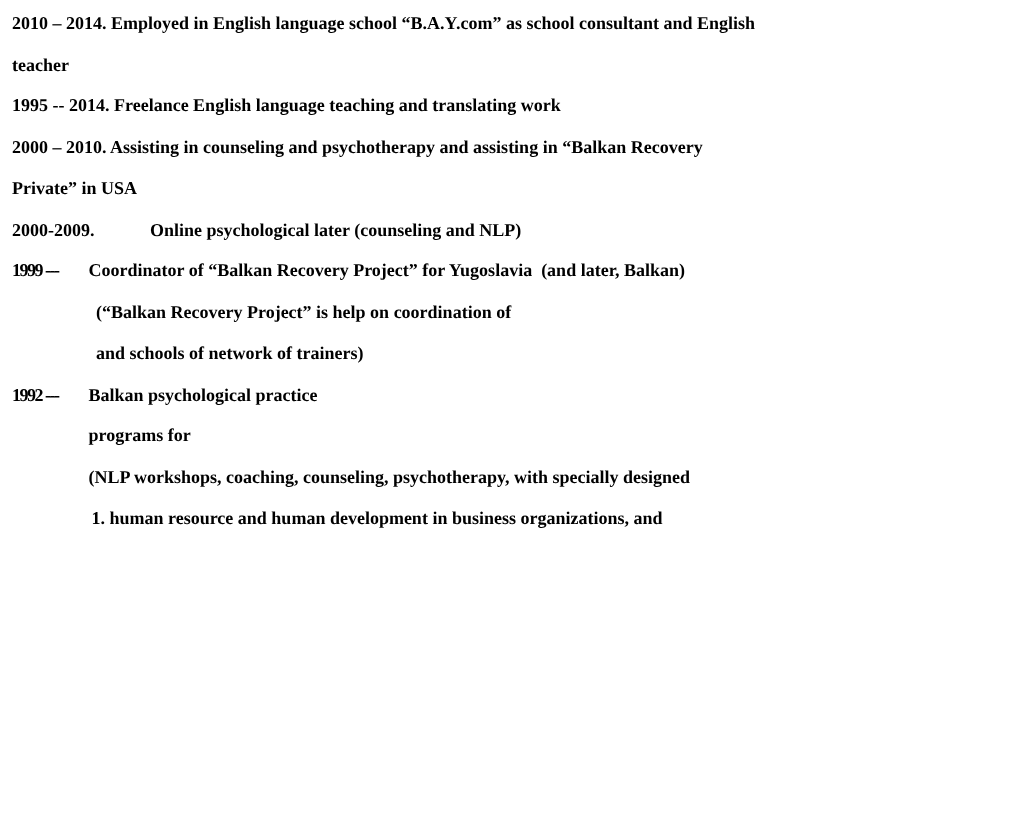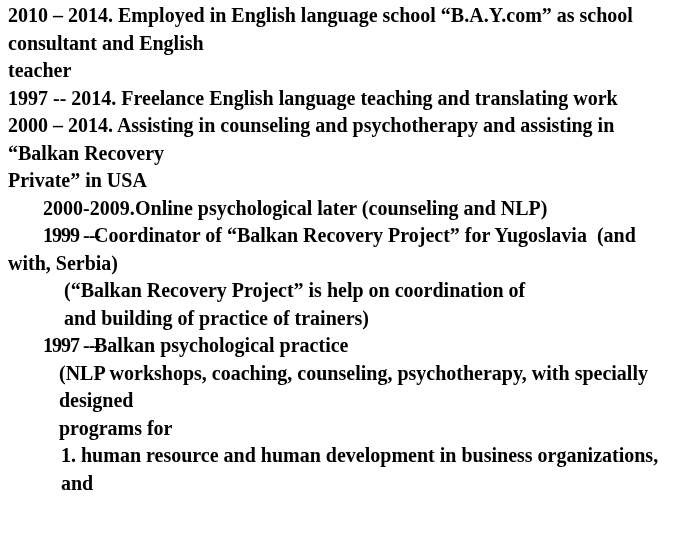"2010 – 2014. Employed in" .page { font-size: 20px -> 12px }
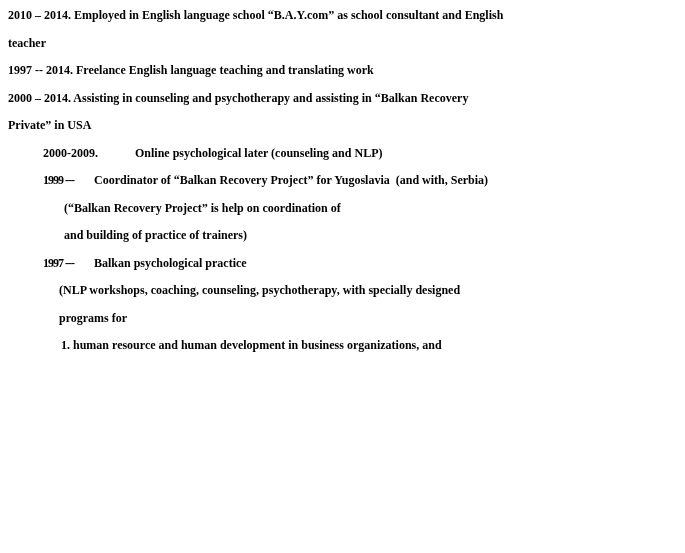"1997 -- 2014. Freelance English" div.line { text: 1997 -> 1995 }
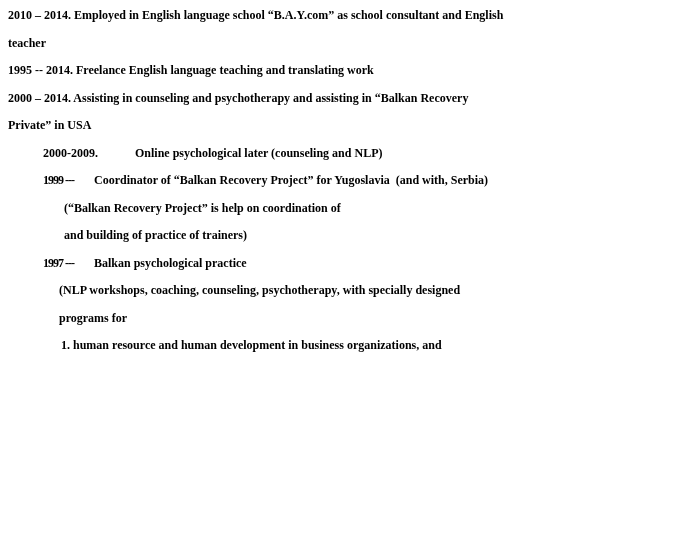"2000 – 2014. Assisting in" div.line { text: 2014 -> 2010 }
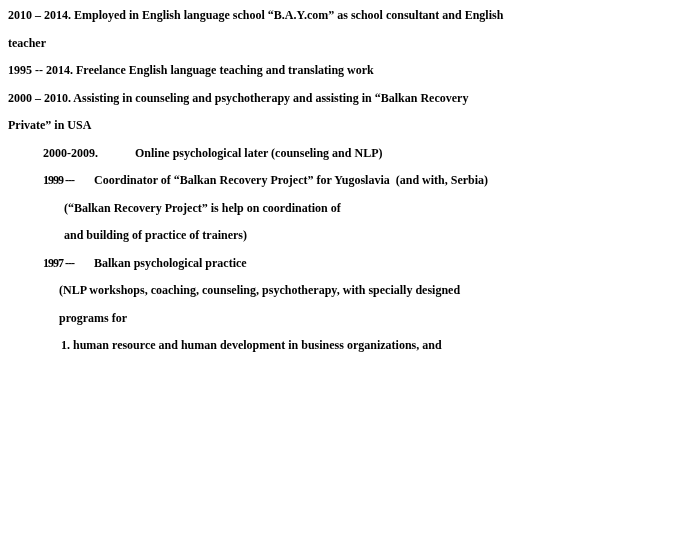"2000-2009." .prefix { margin-left: 35px -> none }
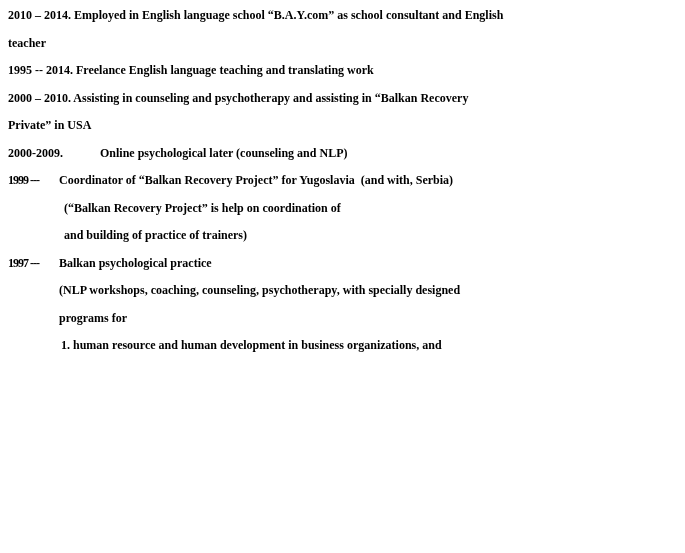"Coordinator of “Balkan Recovery Project”" span { text: with, Serbia -> later, Balkan }
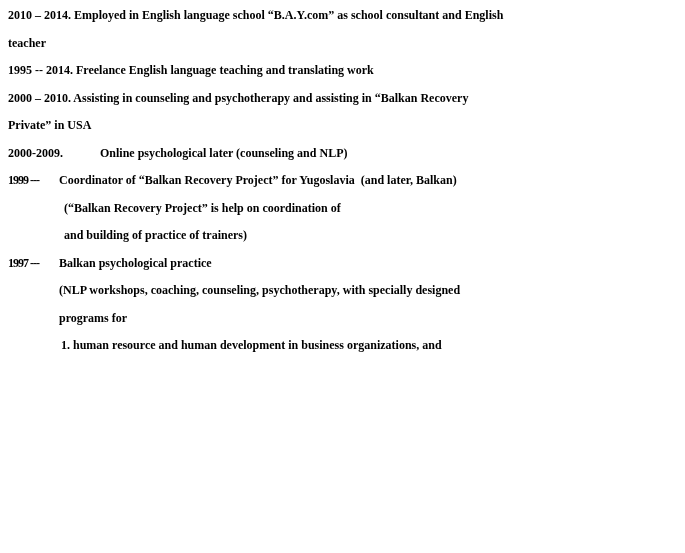"and building of practice of" div.line { text: building of practice -> schools of network }
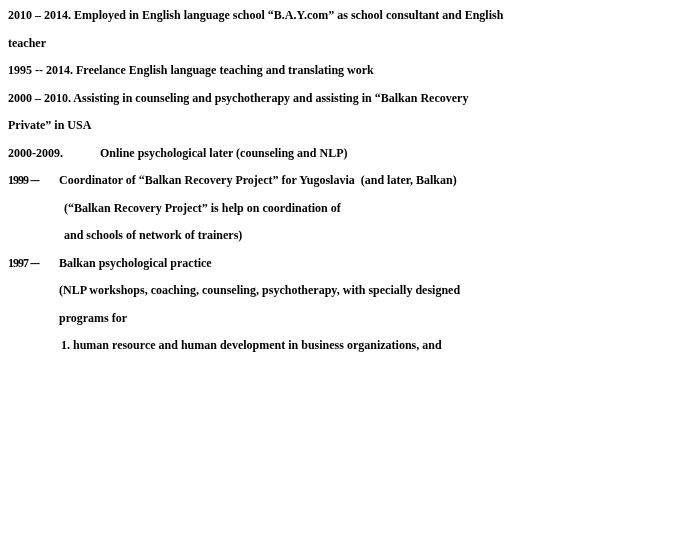"1997 ---" span.prefix { text: 1997 -> 1992 }
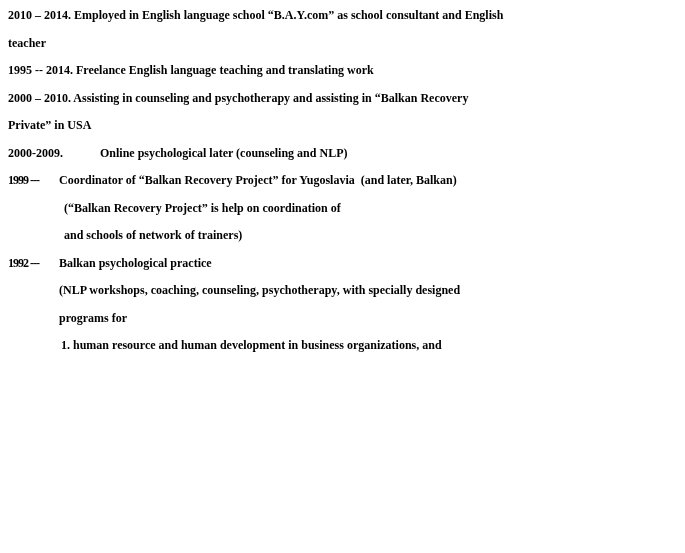"(NLP workshops, coaching, counseling," div.line { order: before "programs for" -> after "programs for" }
